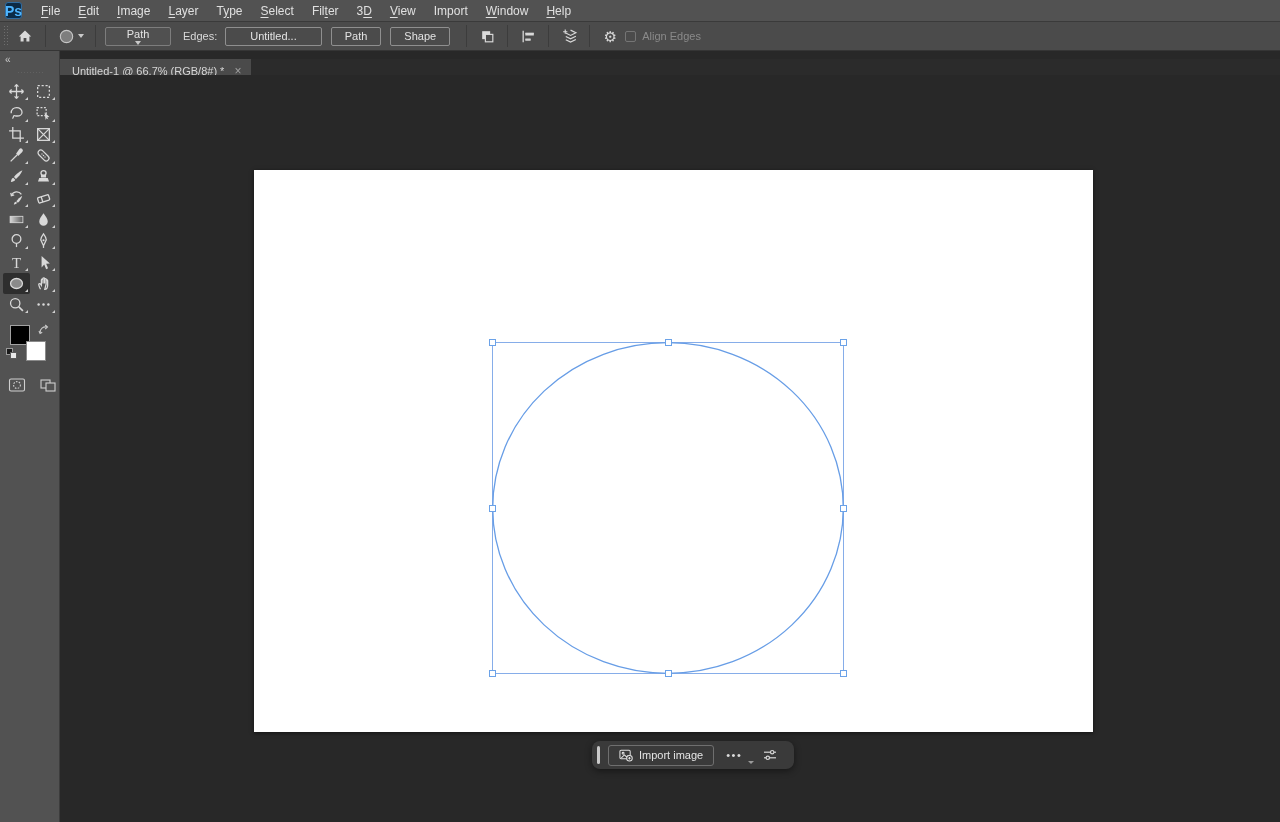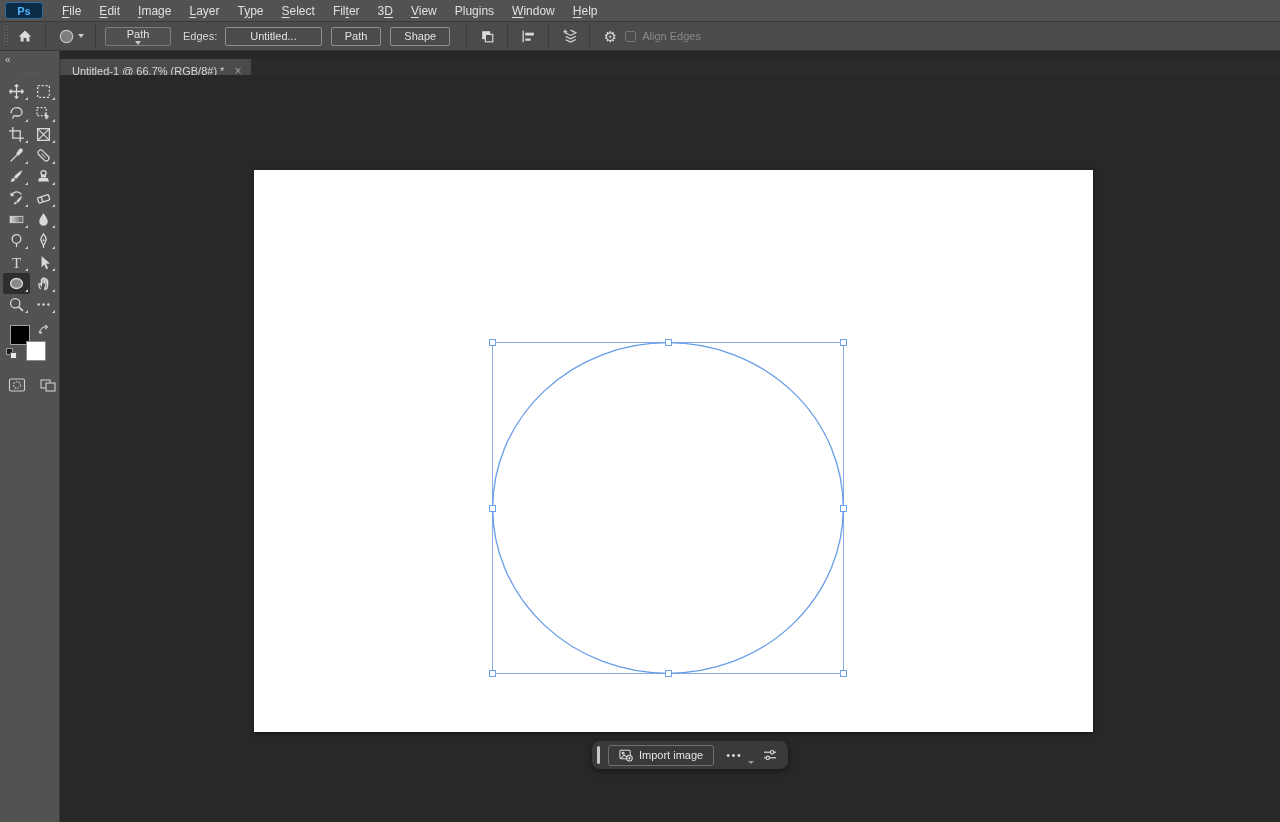"Ps" .ps-logo { font-size: 11px -> 14px; width: 38px -> 17px }
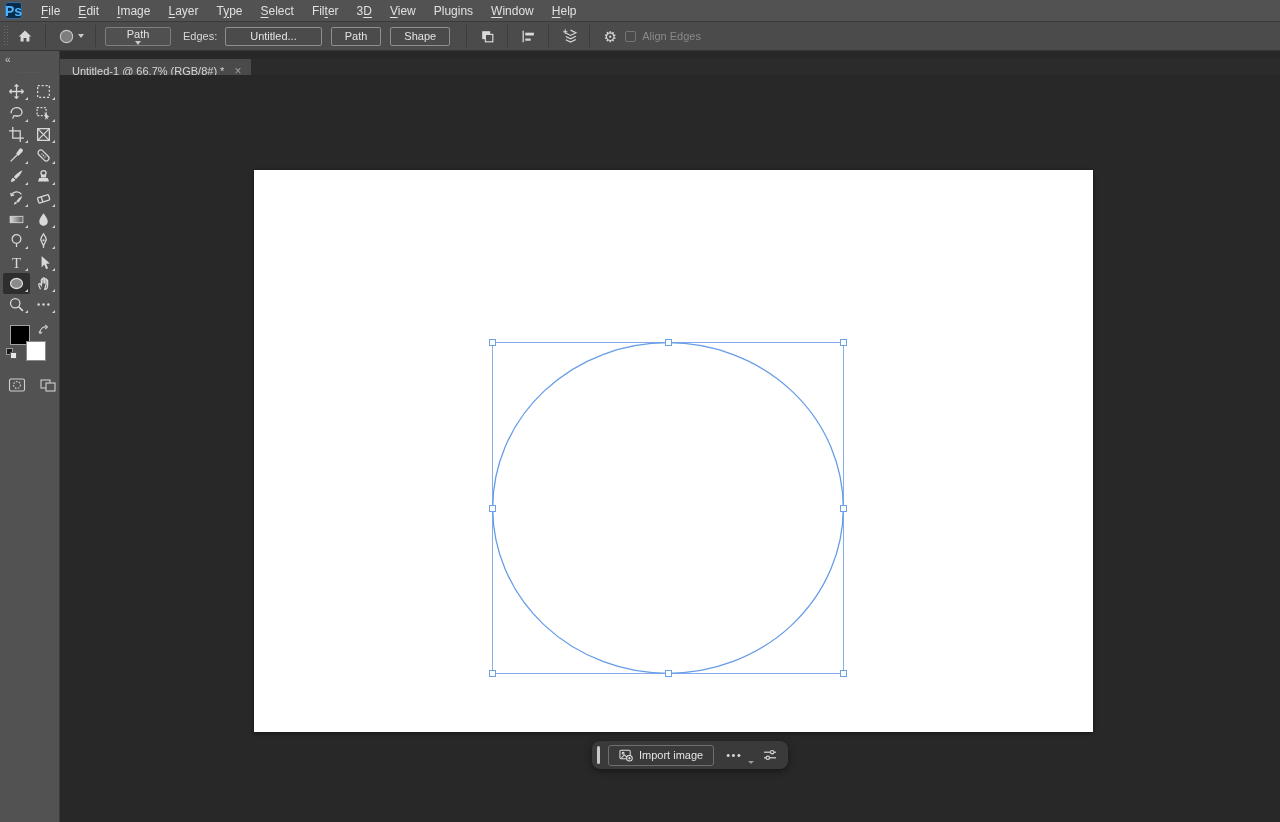"Plugins" span.menu-item { text: Plugins -> Import }
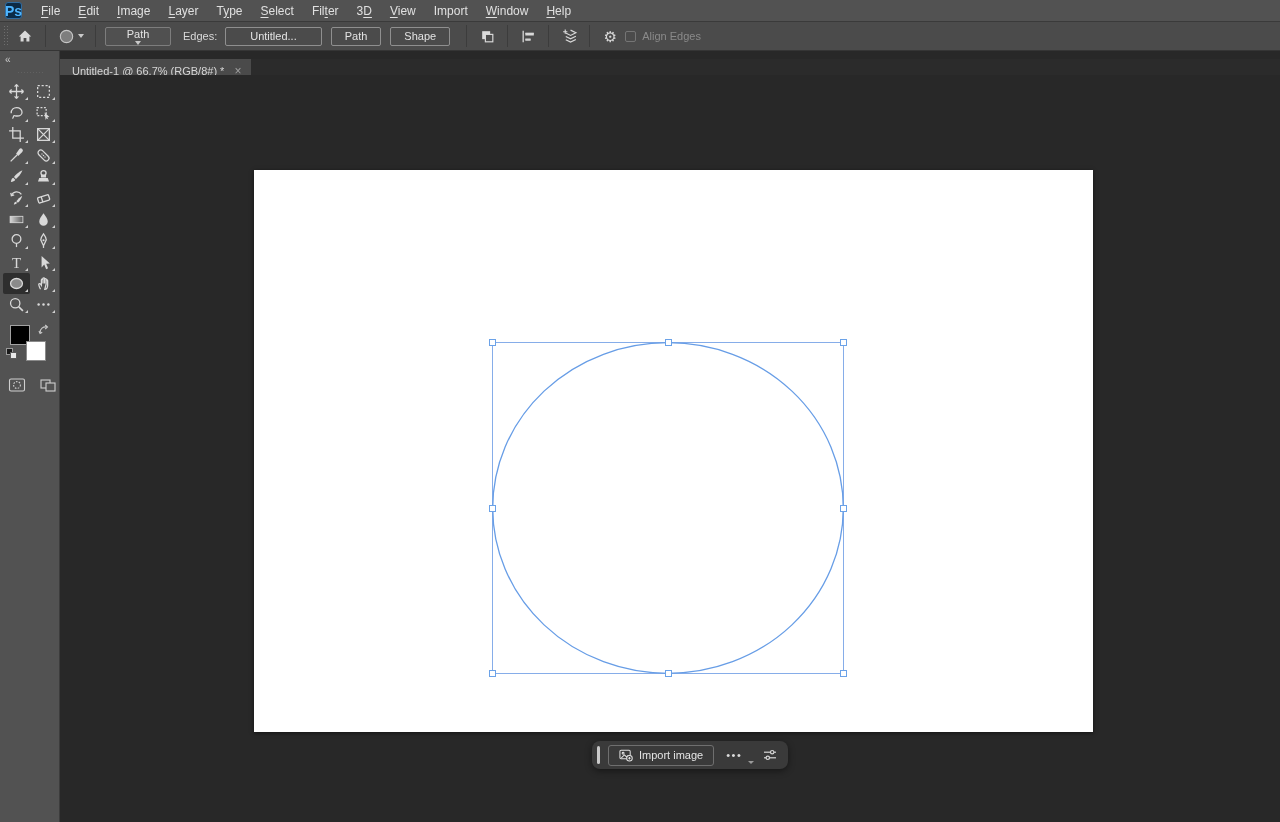"Import image" .taskbar { padding: 0 10px 0 5px -> 0 16px 0 5px }
